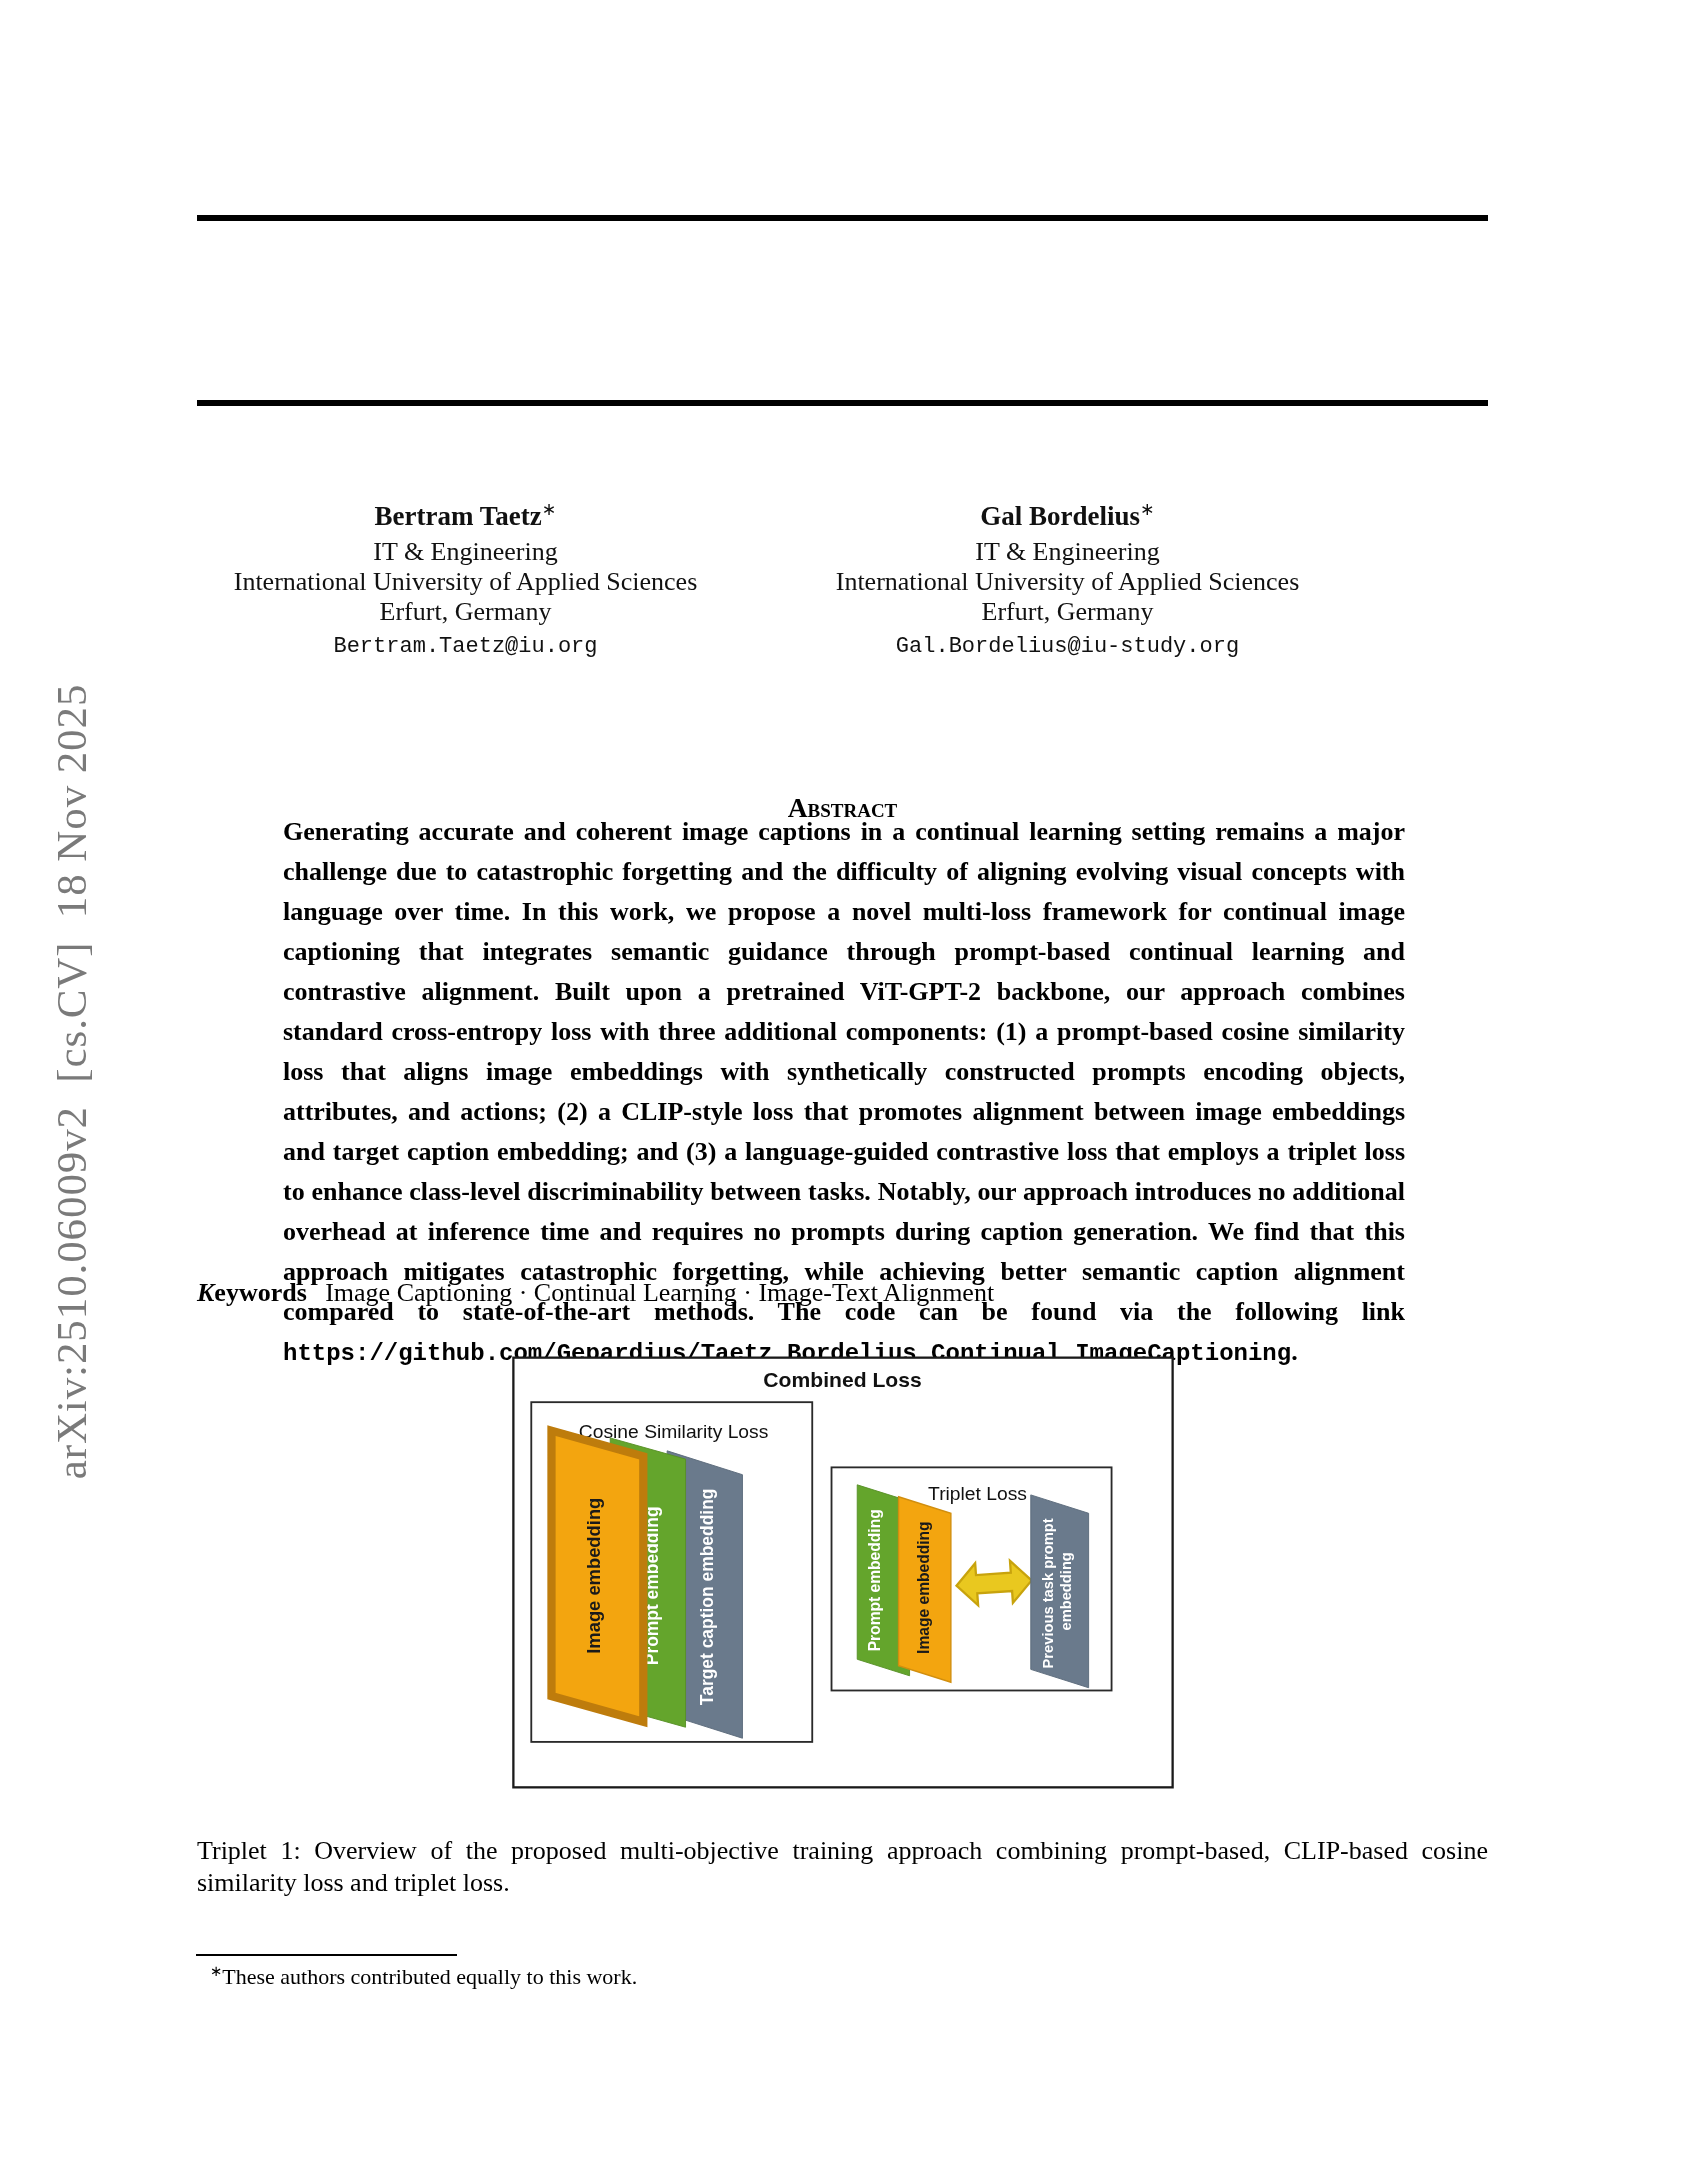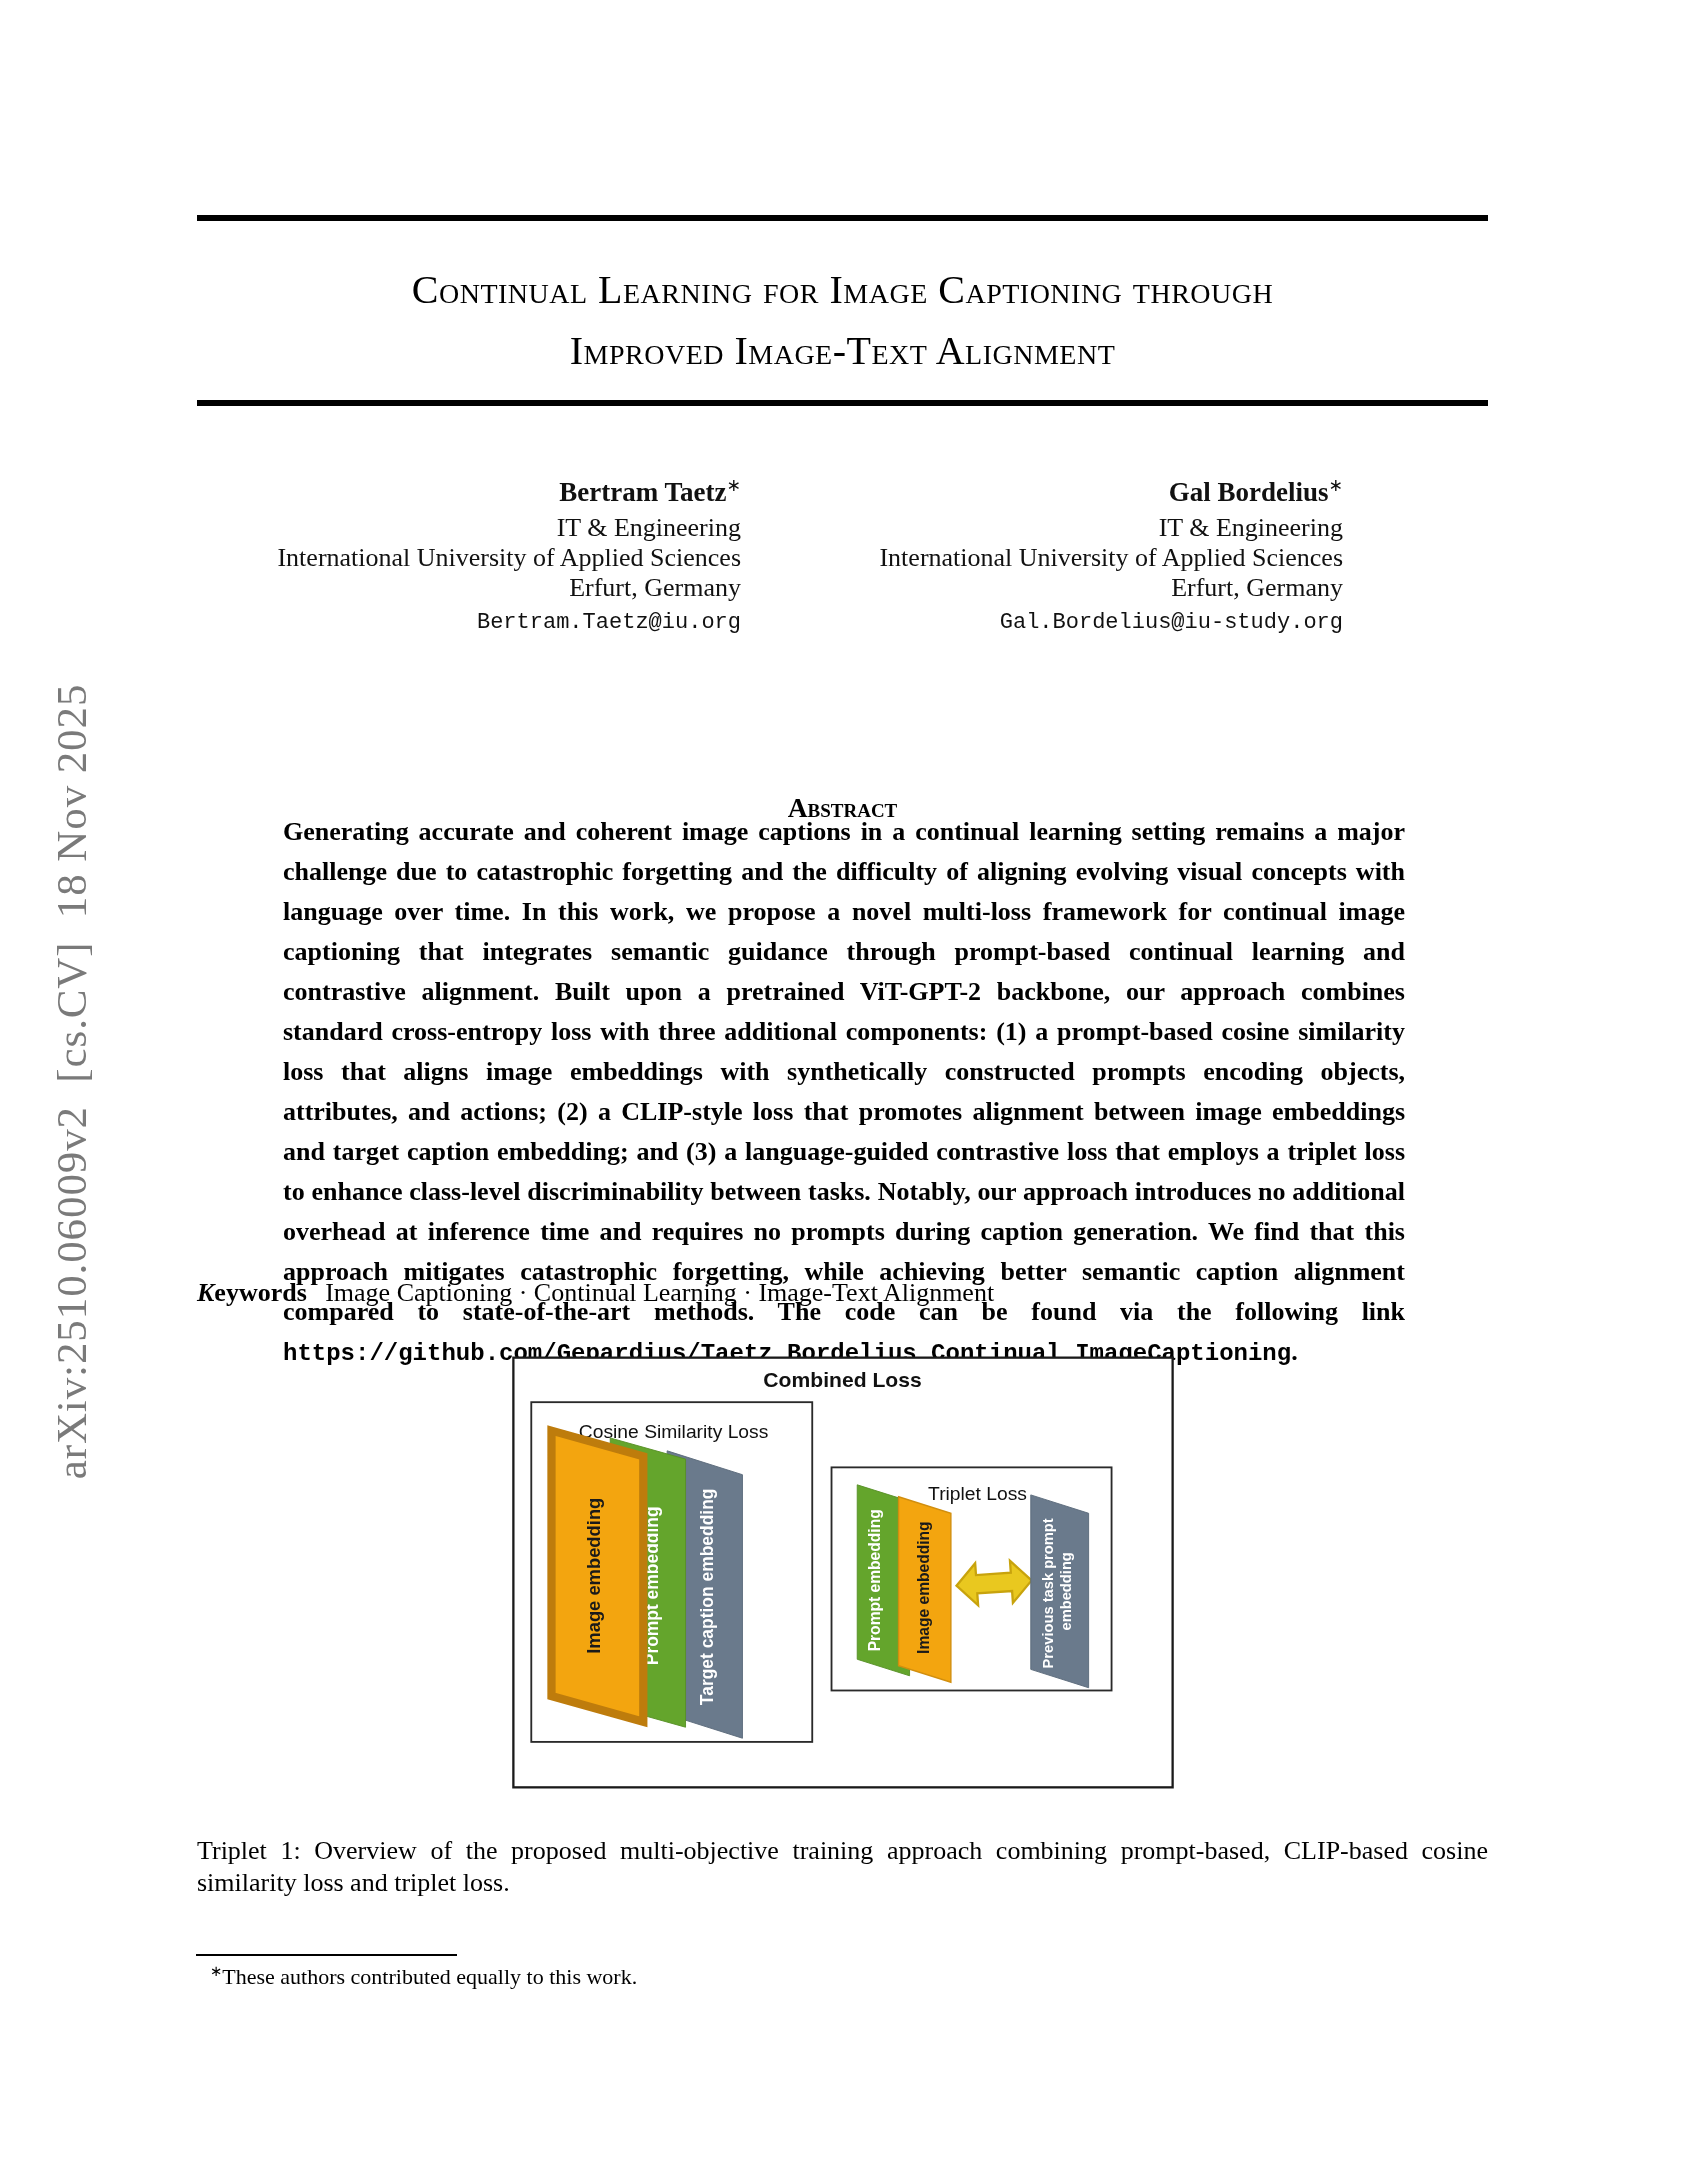"Continual Learning for Image Captioning" div.title { html: <div> <div>Continual Learning for Image Captioning through</div> <div>Improved Image-Text Alignment</div> </div> -> none }
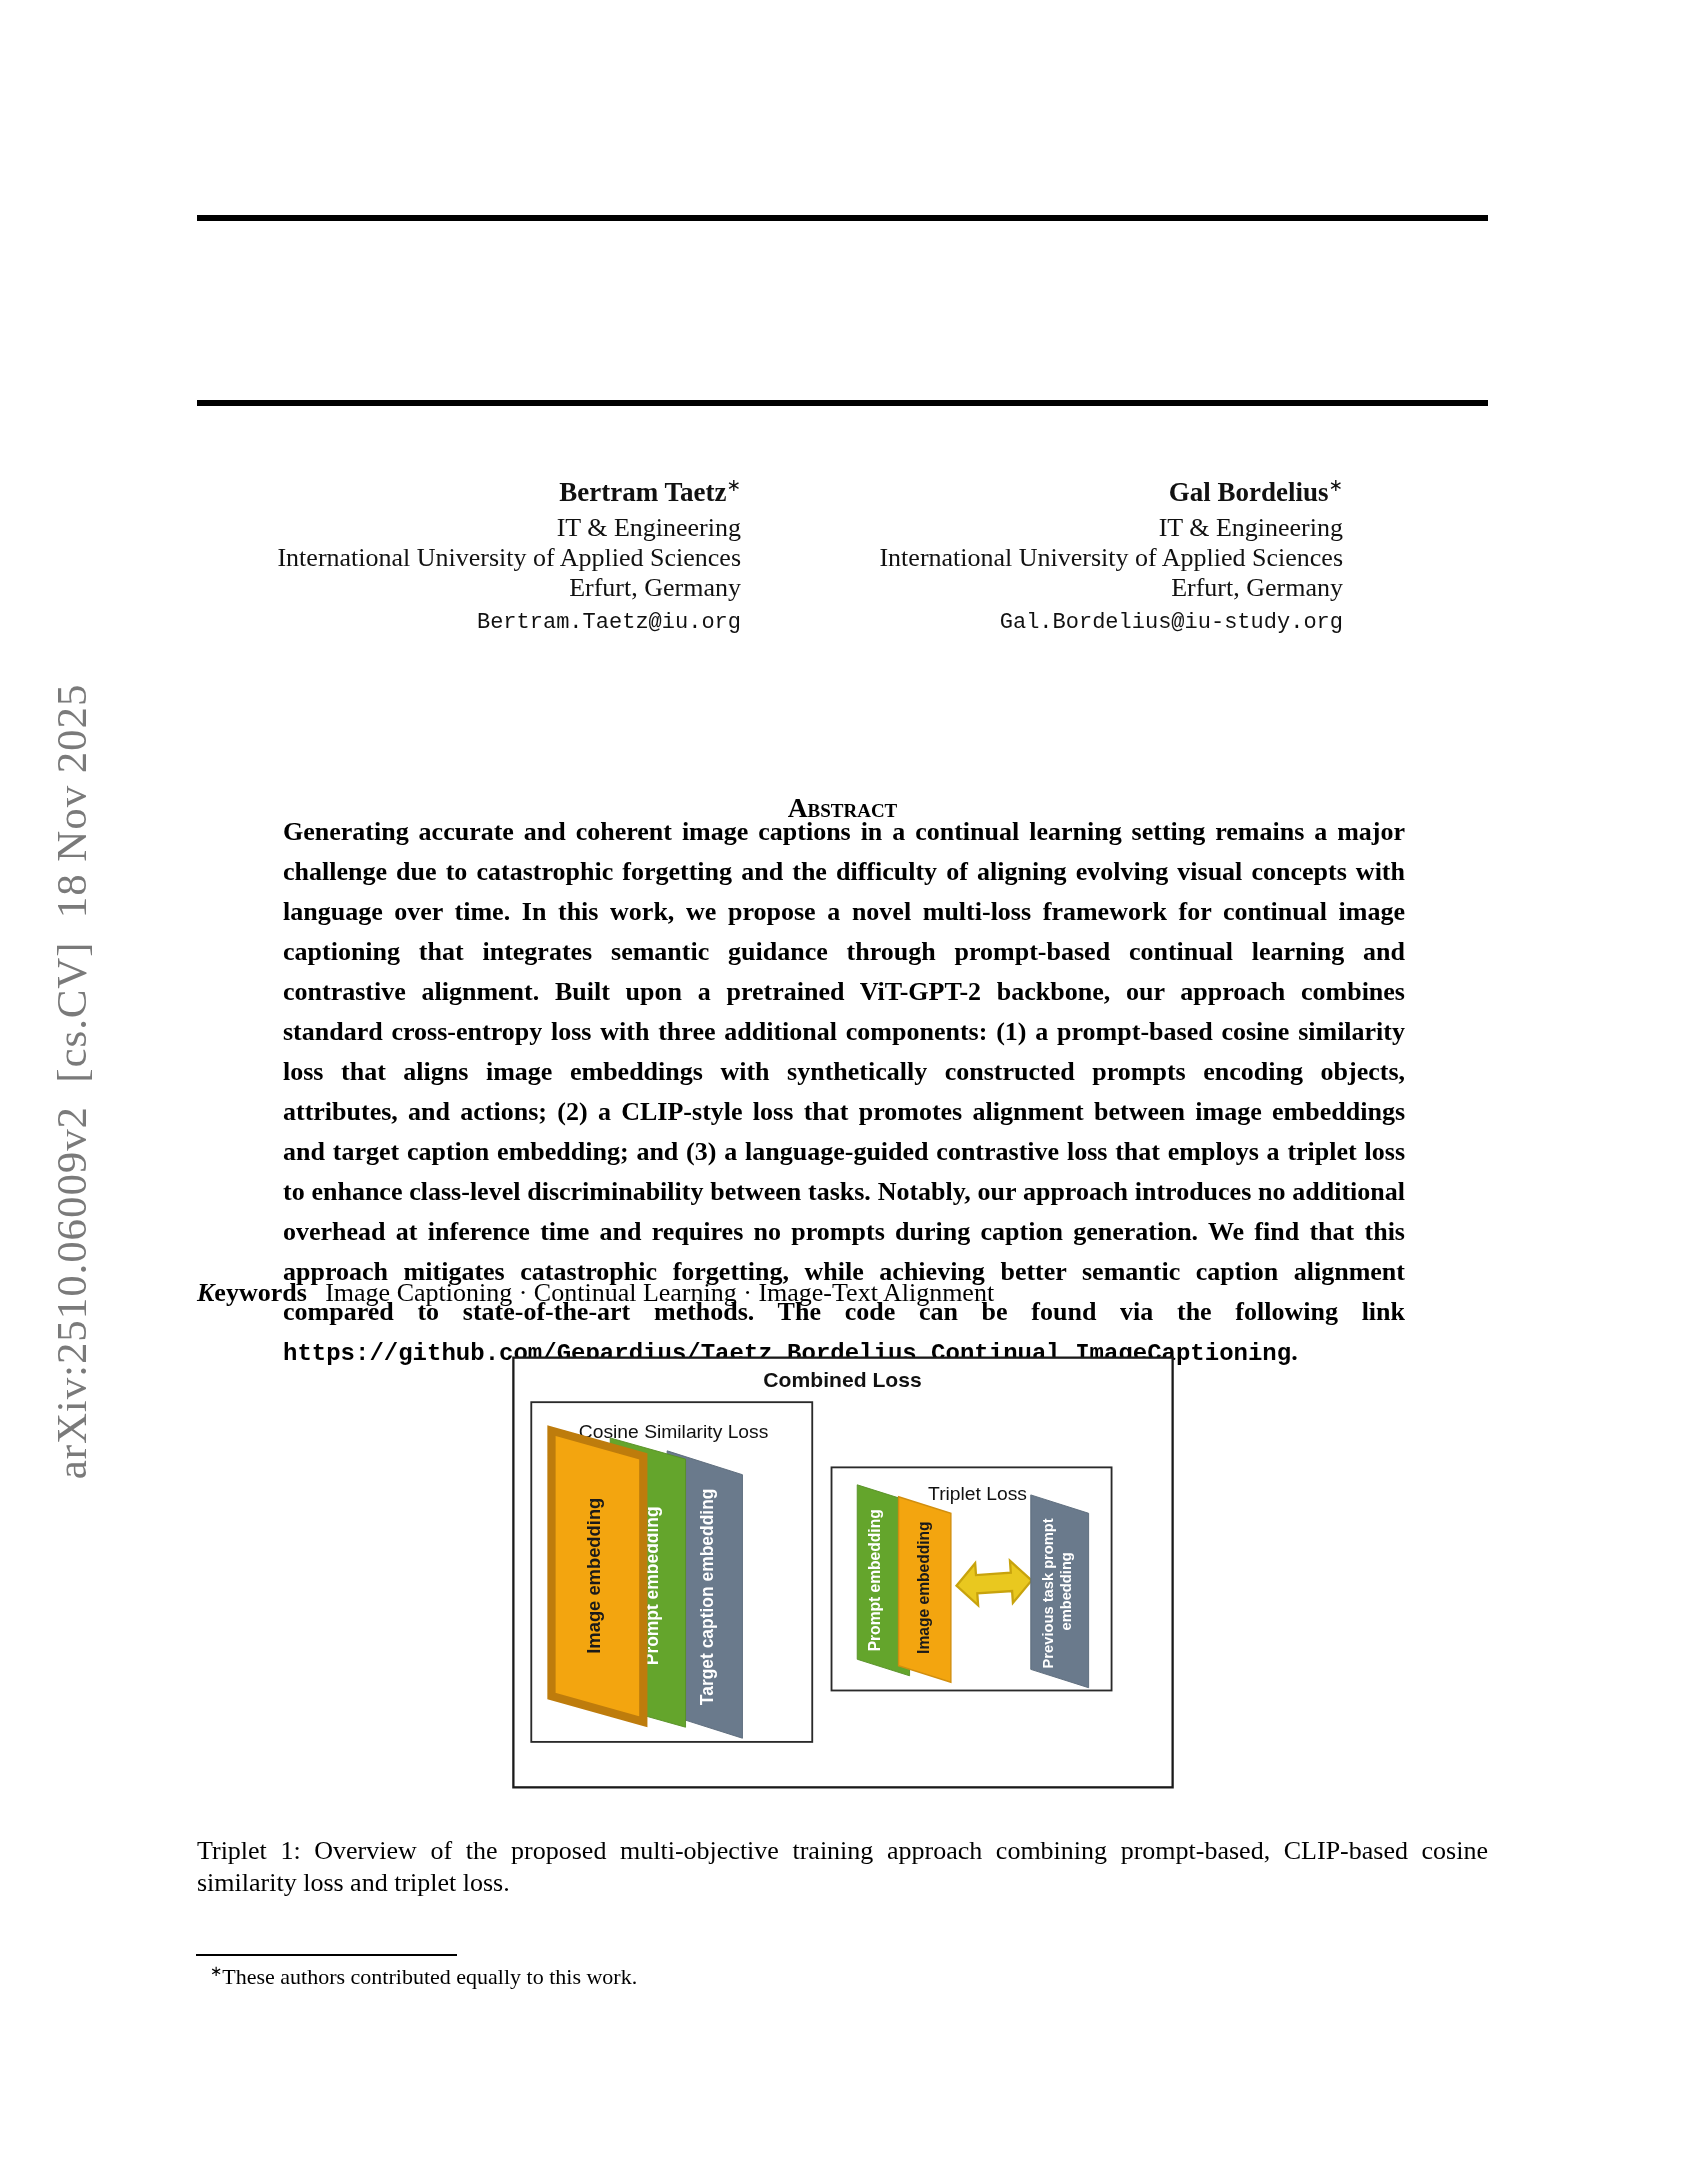"Bertram Taetz∗" .authors { text-align: right -> center; top: 470px -> 494px }
